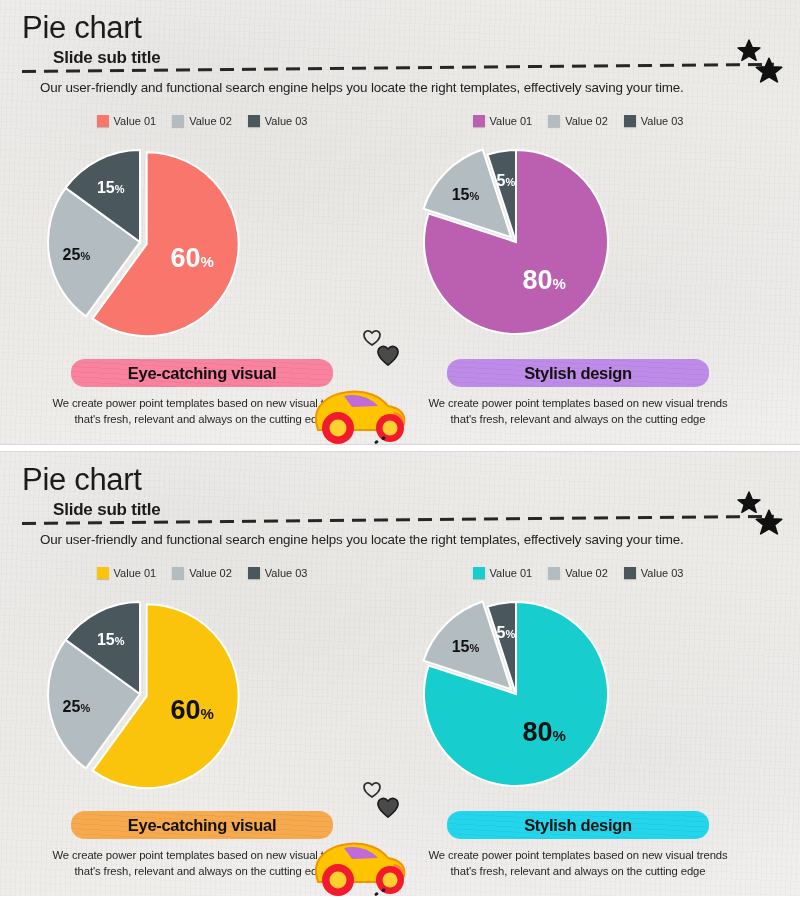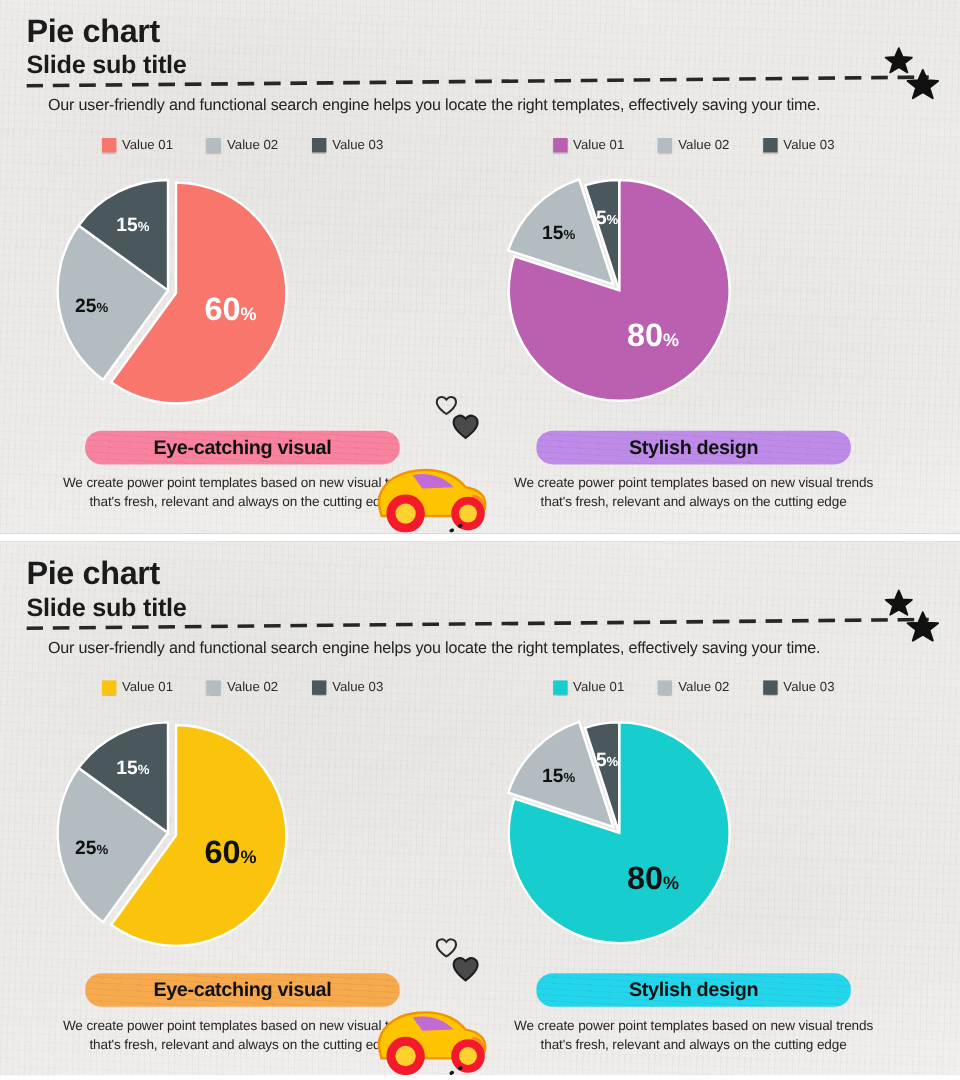"Pie chart" .hdr-title { font-size: 27px -> 31px; font-weight: 700 -> 400 }
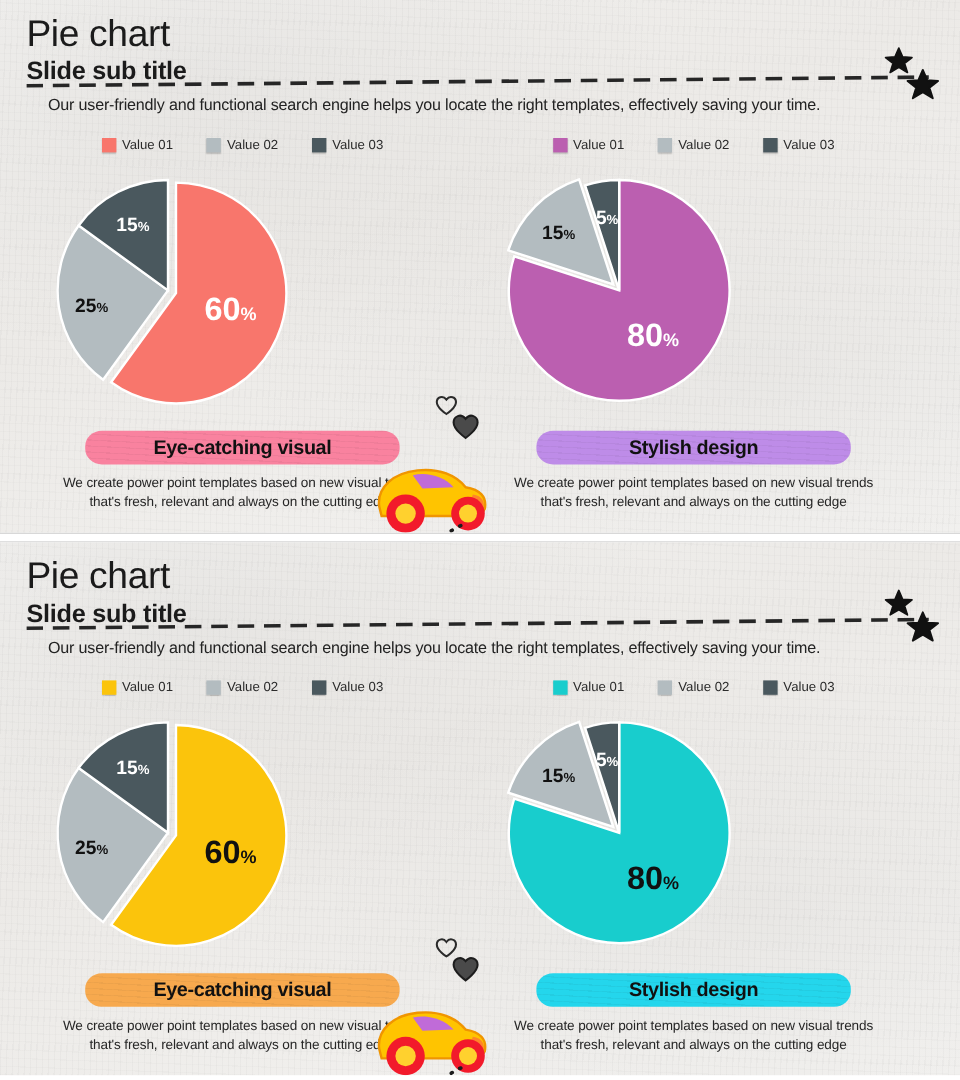"Slide sub title" .hdr-sub { font-size: 21px -> 17px; margin-left: none -> 31px }
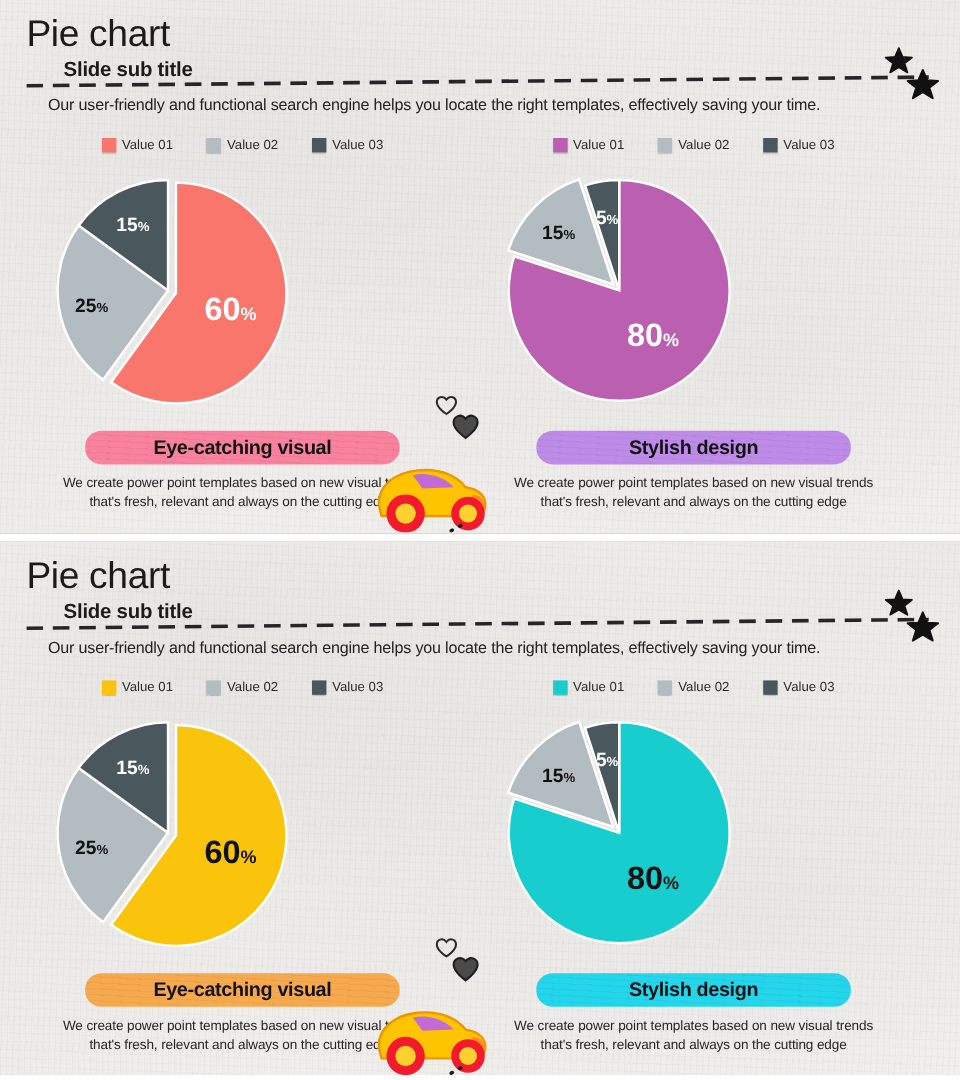"Value 01" .legend { gap: 28px -> 16px }
